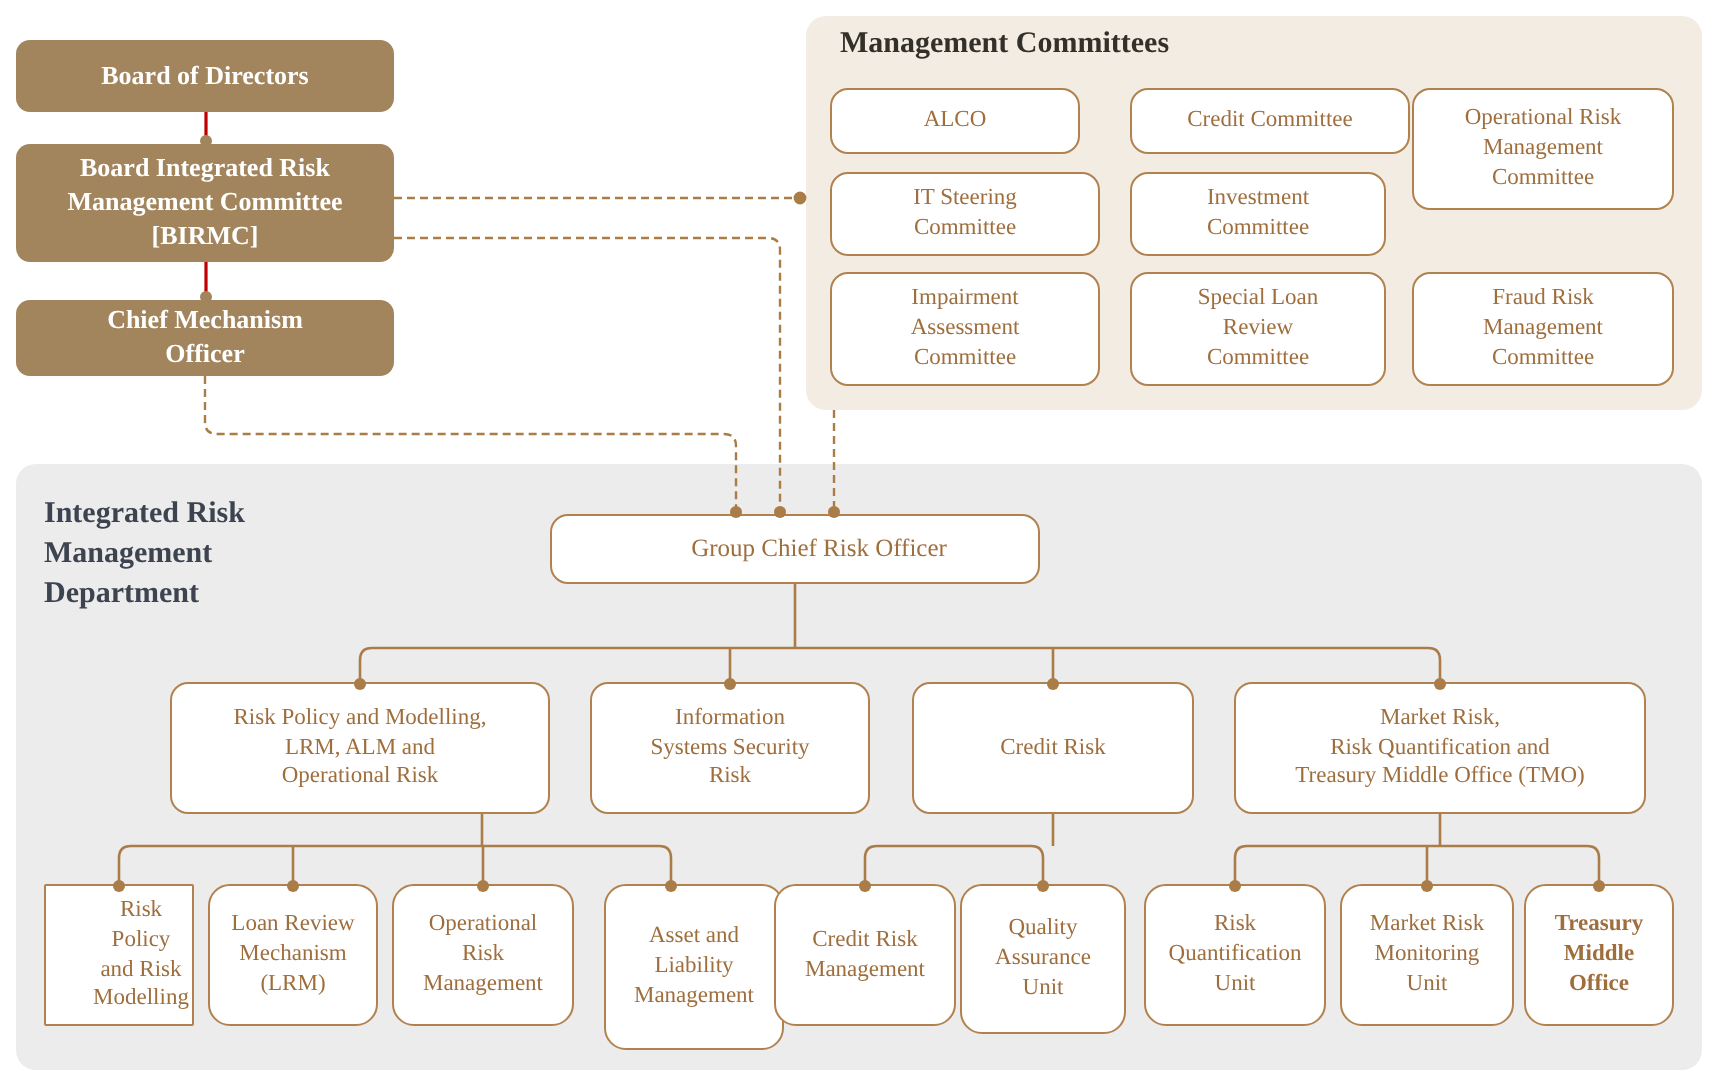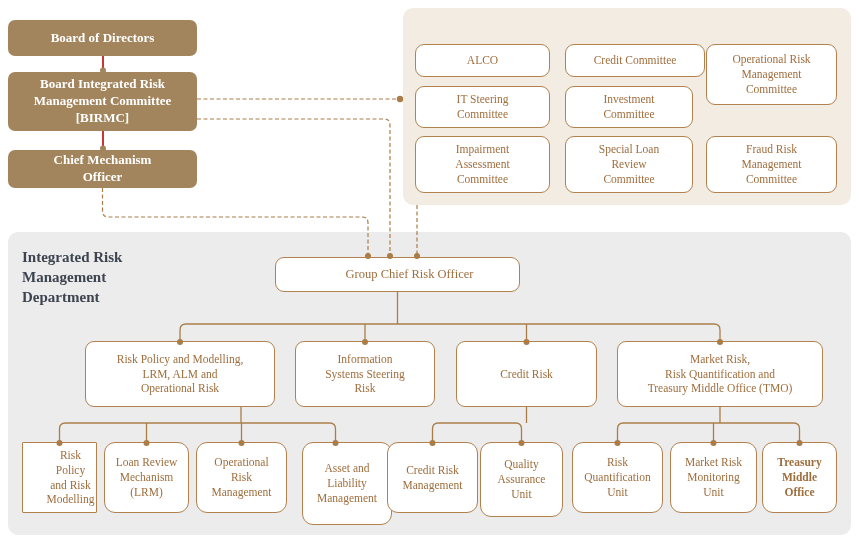"Management Committees" div.title { html: none -> <div>Management Committees</div> }
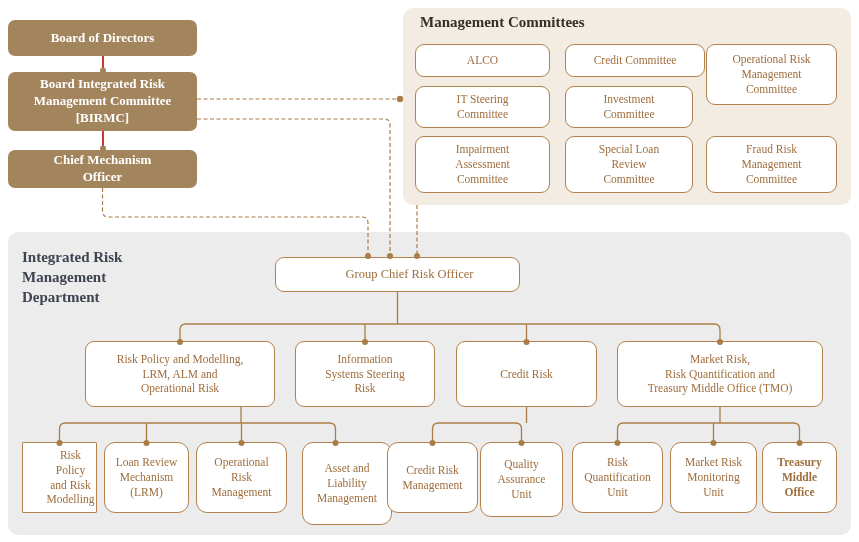"ALCO" div.wbox { width: 135px -> 125px }
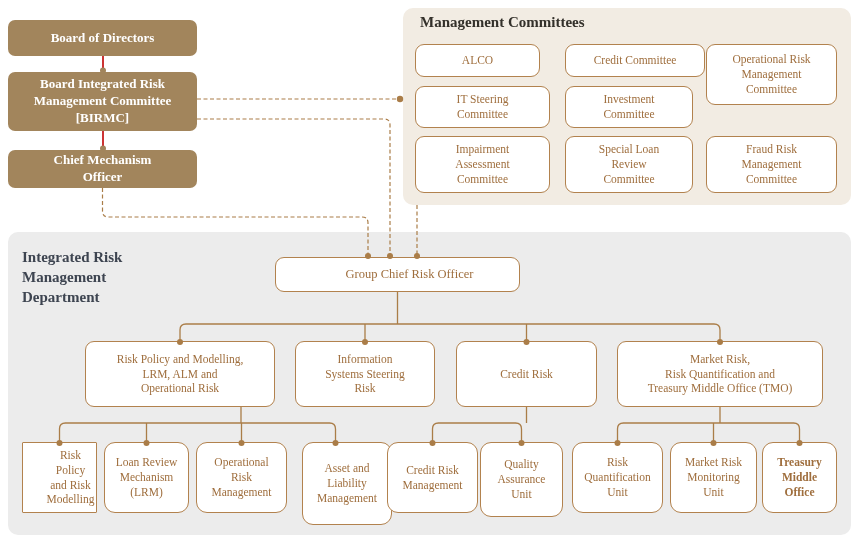"Information" div.wbox { text: Steering -> Security }
